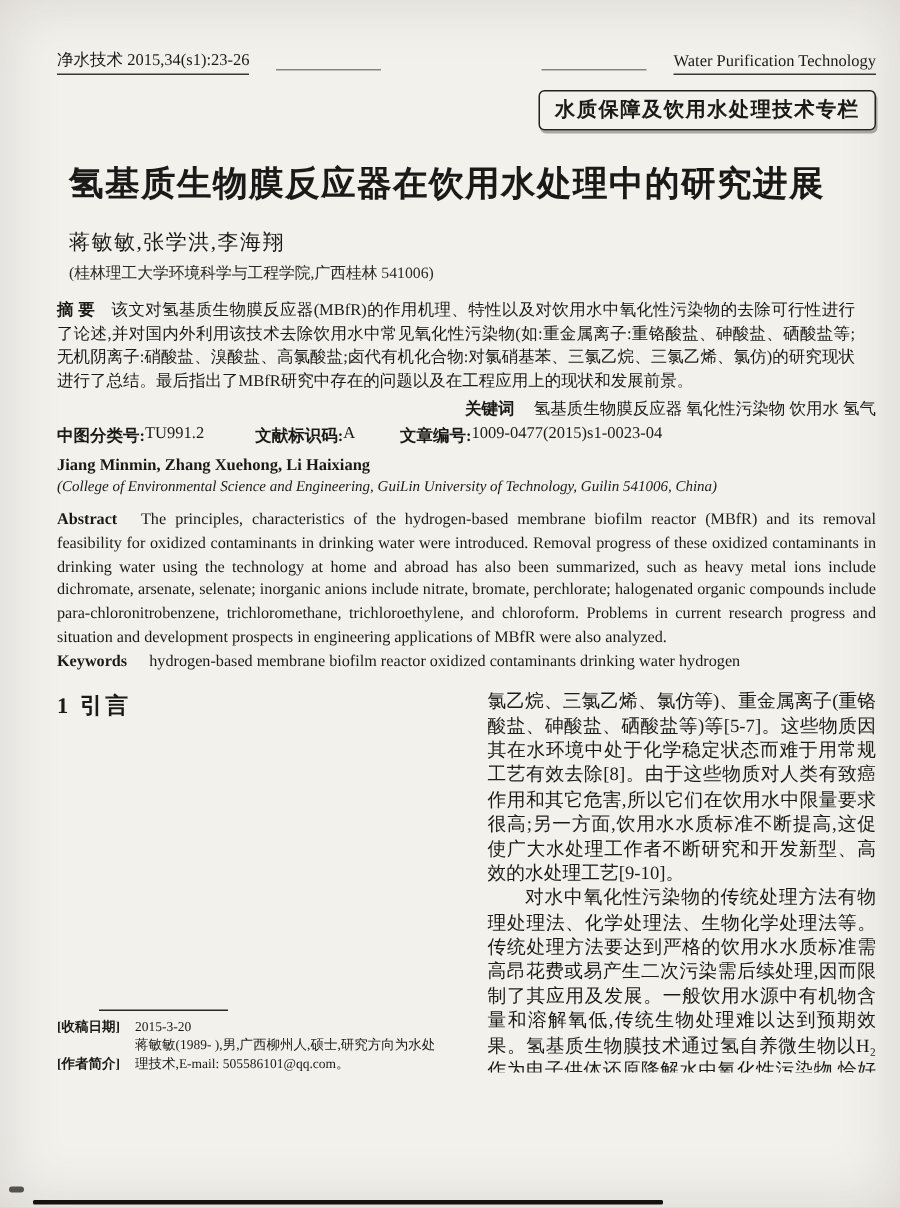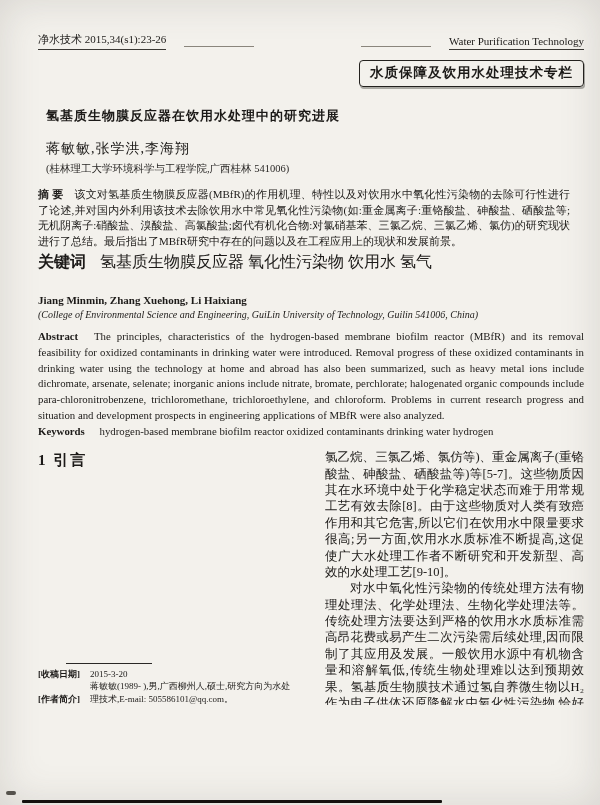"氢基质生物膜反应器在饮用水处理中的研究进展" .cn-title { font-size: 13px -> 23px }
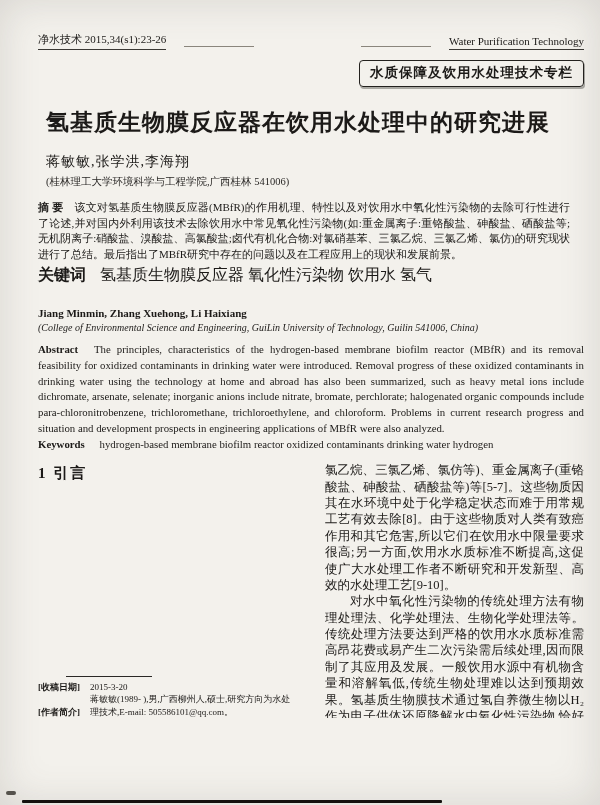"关键词 氢基质生物膜反应器 氧化性污染物 饮用水 氢气" .cn-kw { font-size: 16px -> 11px; text-align: none -> right }
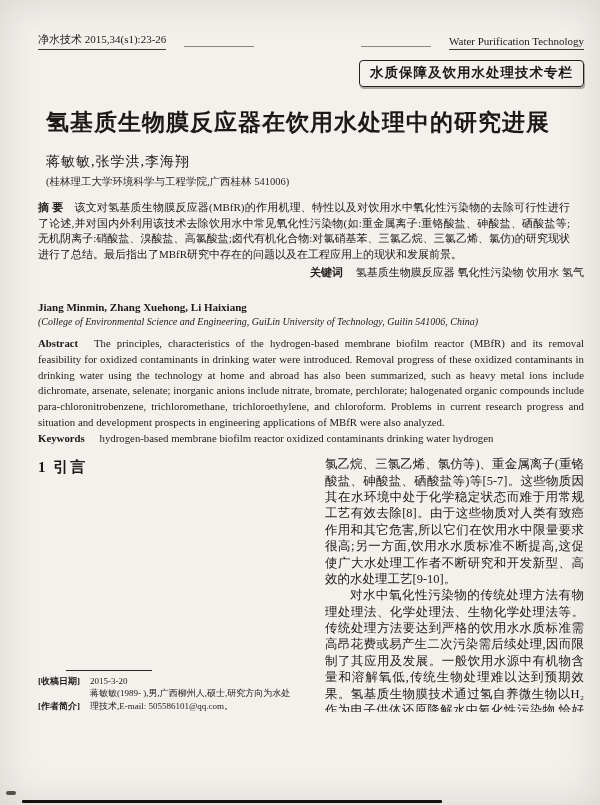"中图分类号:" p.cn-meta { html: none -> <p> <span>中图分类号:</span> <span>TU991.2</span> <span>文献标识码:</span> <span>A</span> <span>文章编号:</span> <span>1009-0477(2015)s1-0023-04</span> </p> }
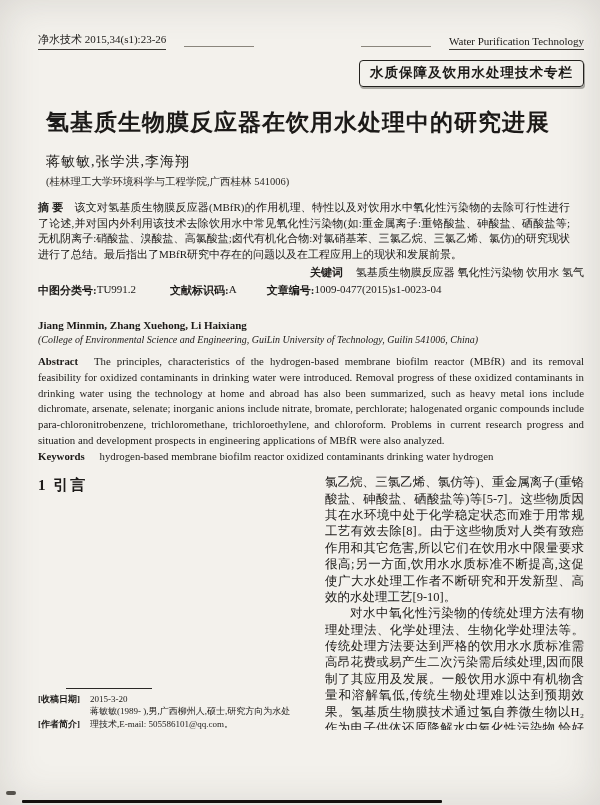"Jiang Minmin, Zhang Xuehong, Li" .en-authors { margin: 21px 0 0 0 -> 6px 0 0 0 }
